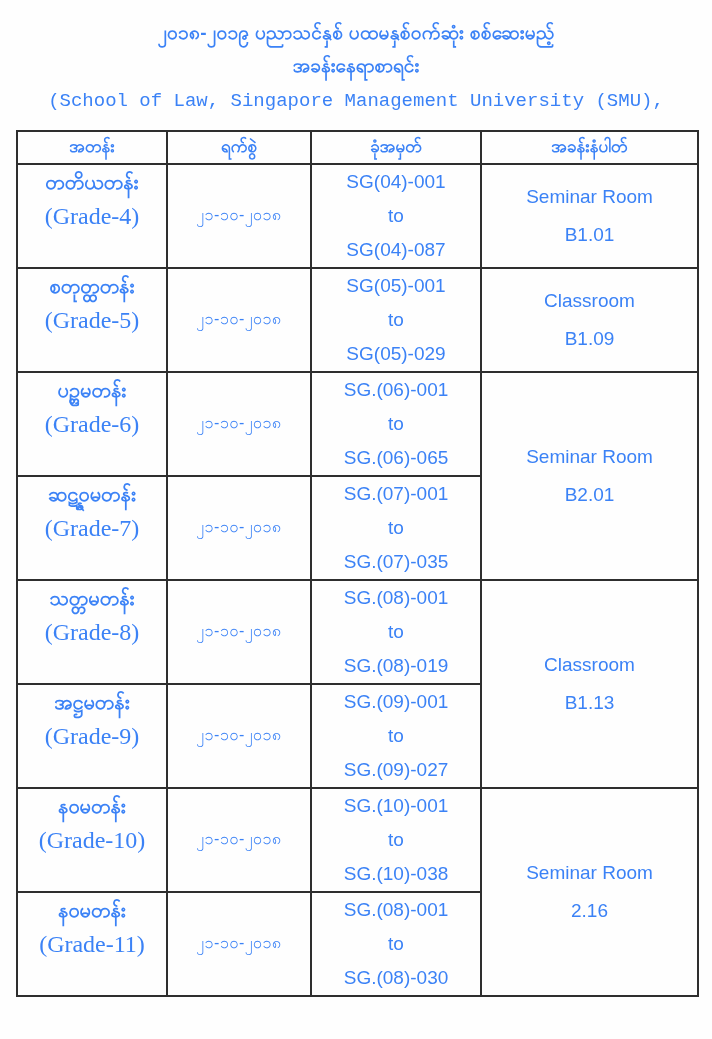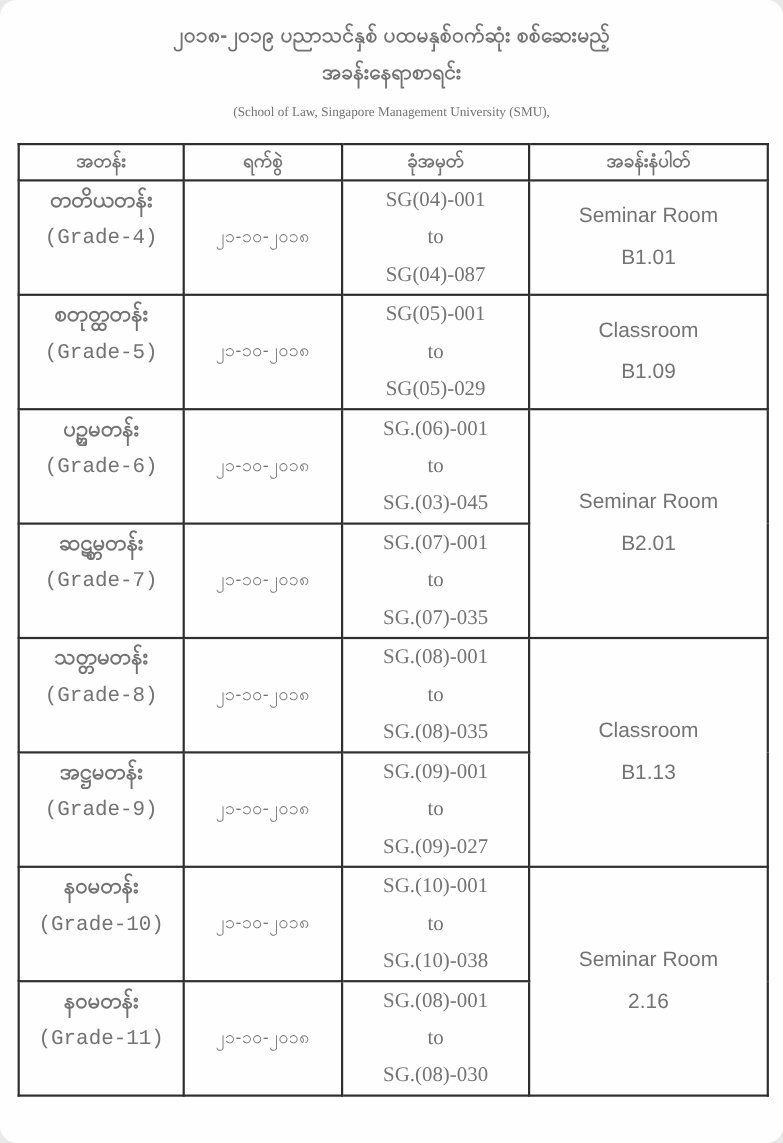"၂၀၁၈-၂၀၁၉ ပညာသင်နှစ် ပထမနှစ်ဝက်ဆုံး" .page { border-radius: 15px -> none; color: #737373 -> #3b82f6 }
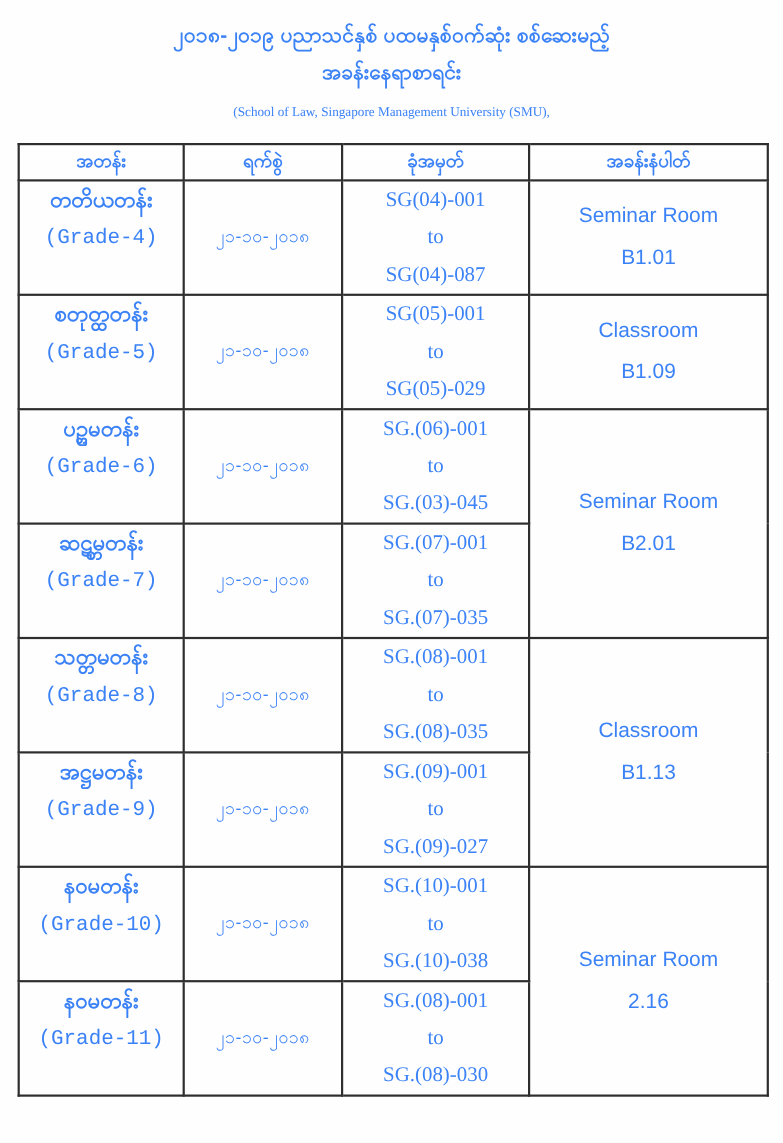"(School of Law, Singapore Management" .venue { font-family: Liberation Serif, serif -> Liberation Mono, monospace; font-size: 12px -> 19px }
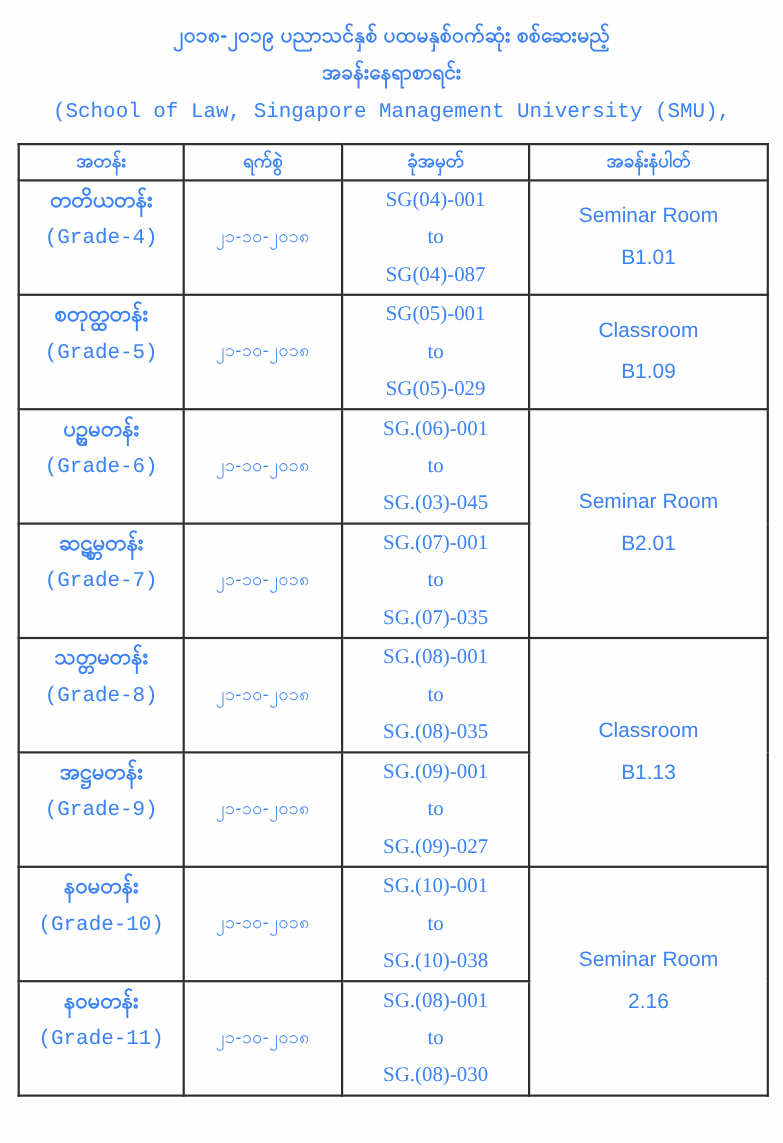"SG(04)-001" .seat-line { font-family: Liberation Serif, serif -> Liberation Sans, sans-serif }
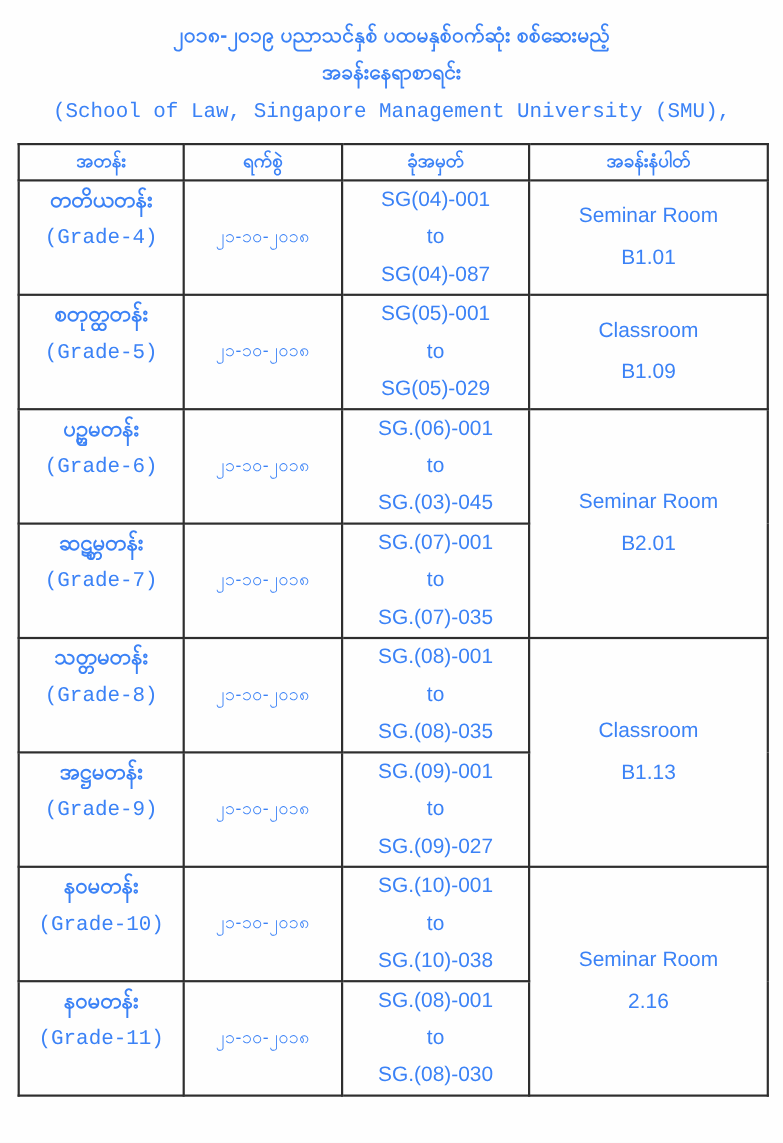"(Grade-4)" .grade-en { font-family: Liberation Mono, monospace -> Liberation Serif, serif; font-size: 19px -> 24px }
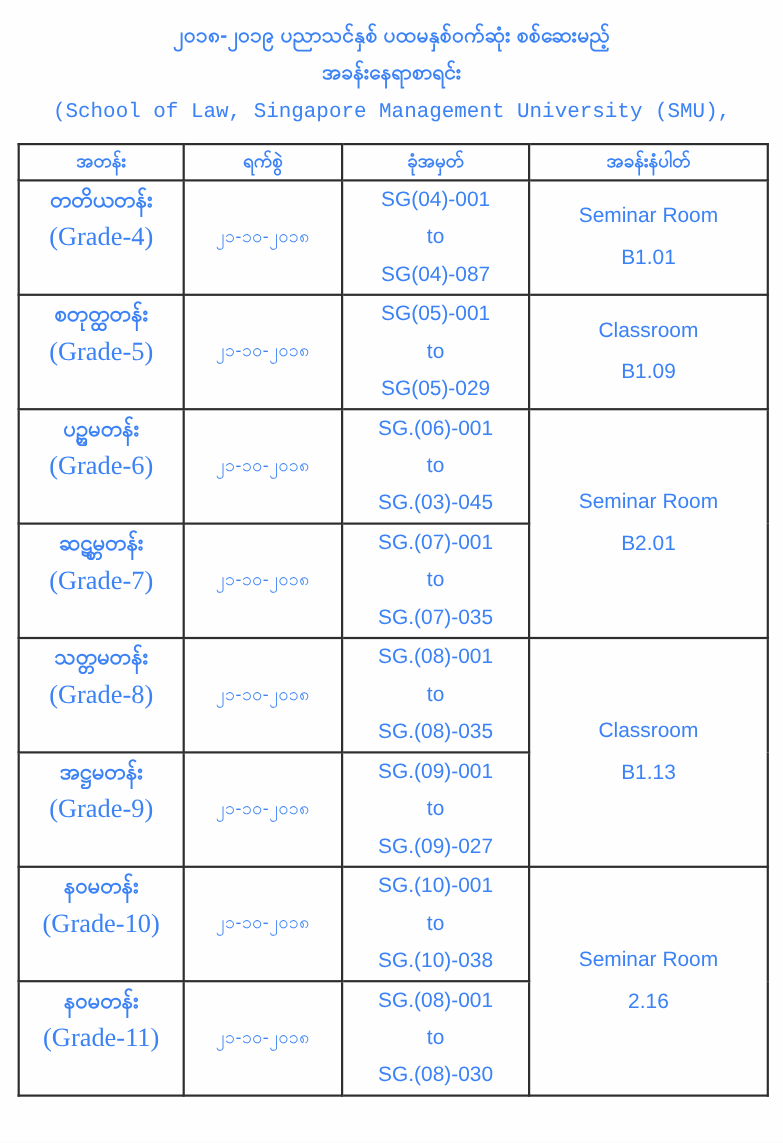"SG.(03)-045" div.seat-line { text: 03)-045 -> 06)-065 }
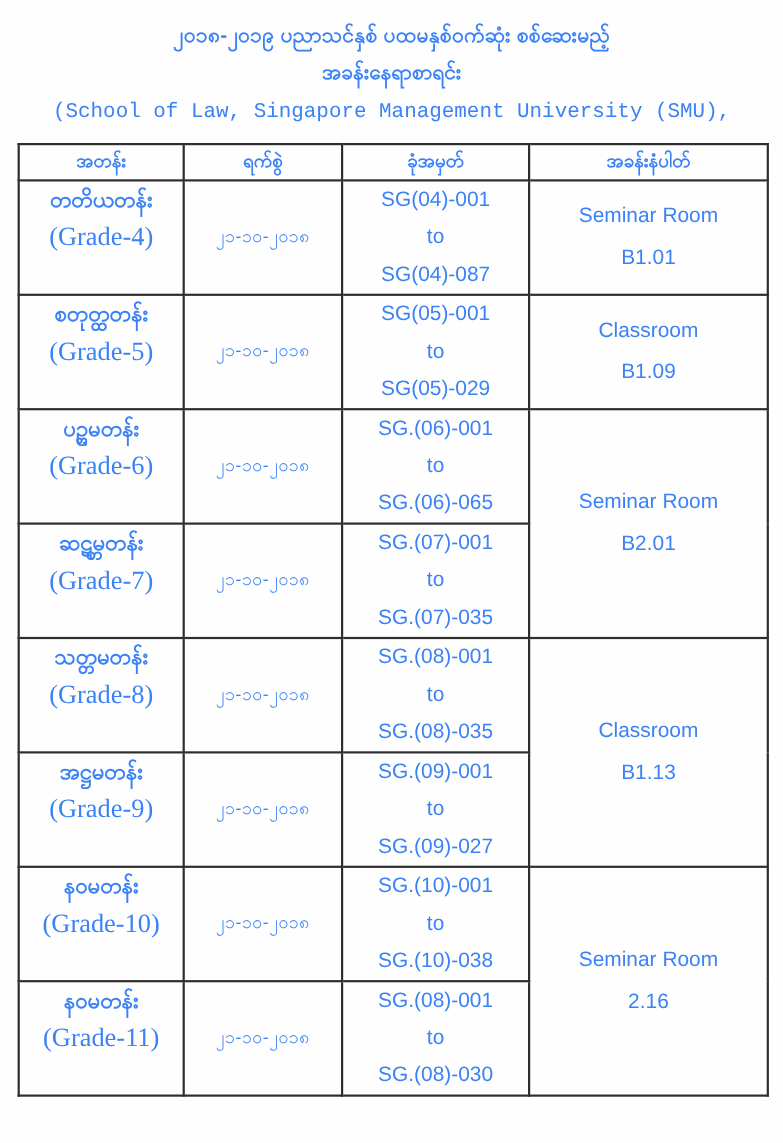"ဆဋ္တမတန်း" div.grade-mm { text: ဆဋ္တမတန်း -> ဆဋ္နဝမတန်း }
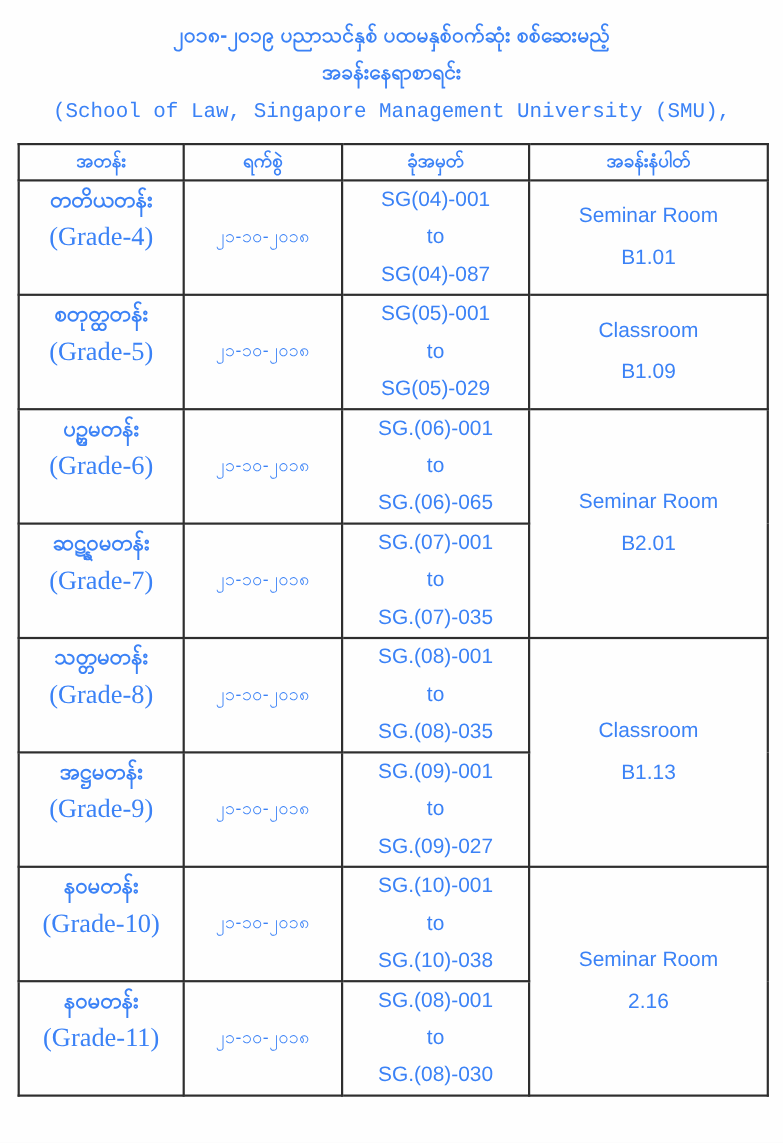"SG.(08)-035" div.seat-line { text: -035 -> -019 }
